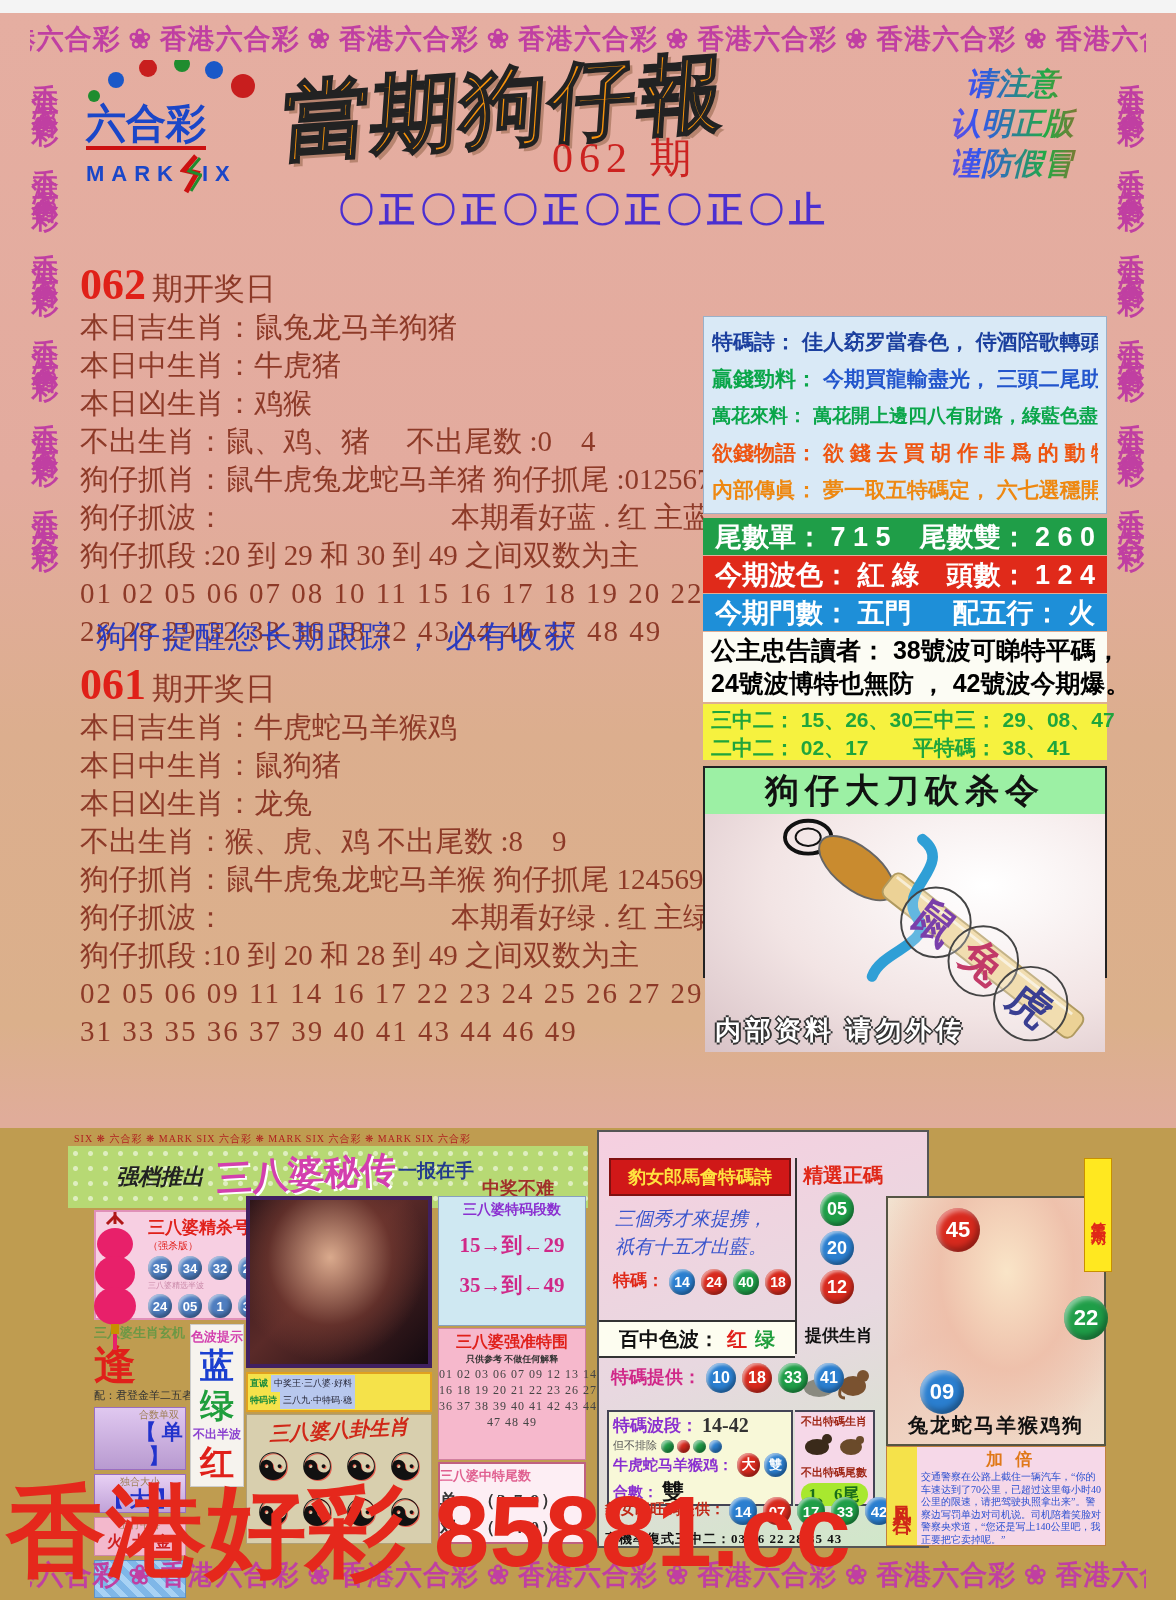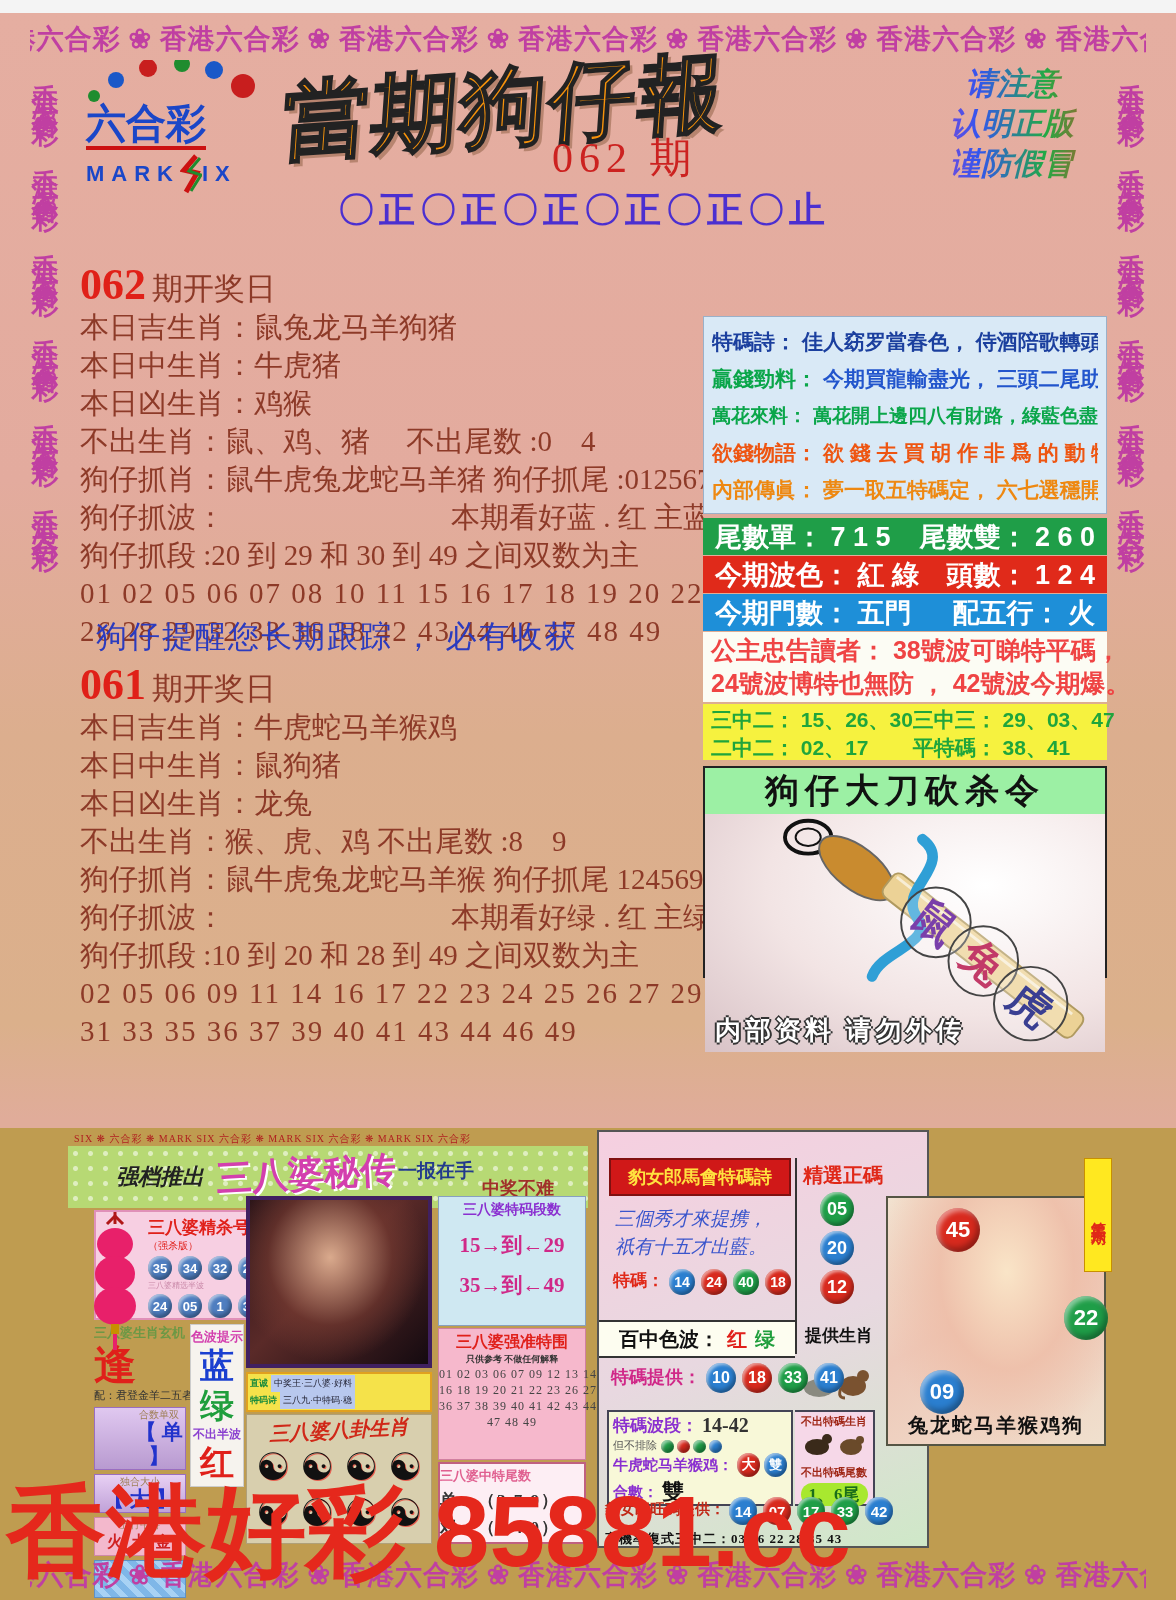"公主忠告讀者： 38號波可睇特平碼，" .advisory div { color: #ef4444 -> #000000 }
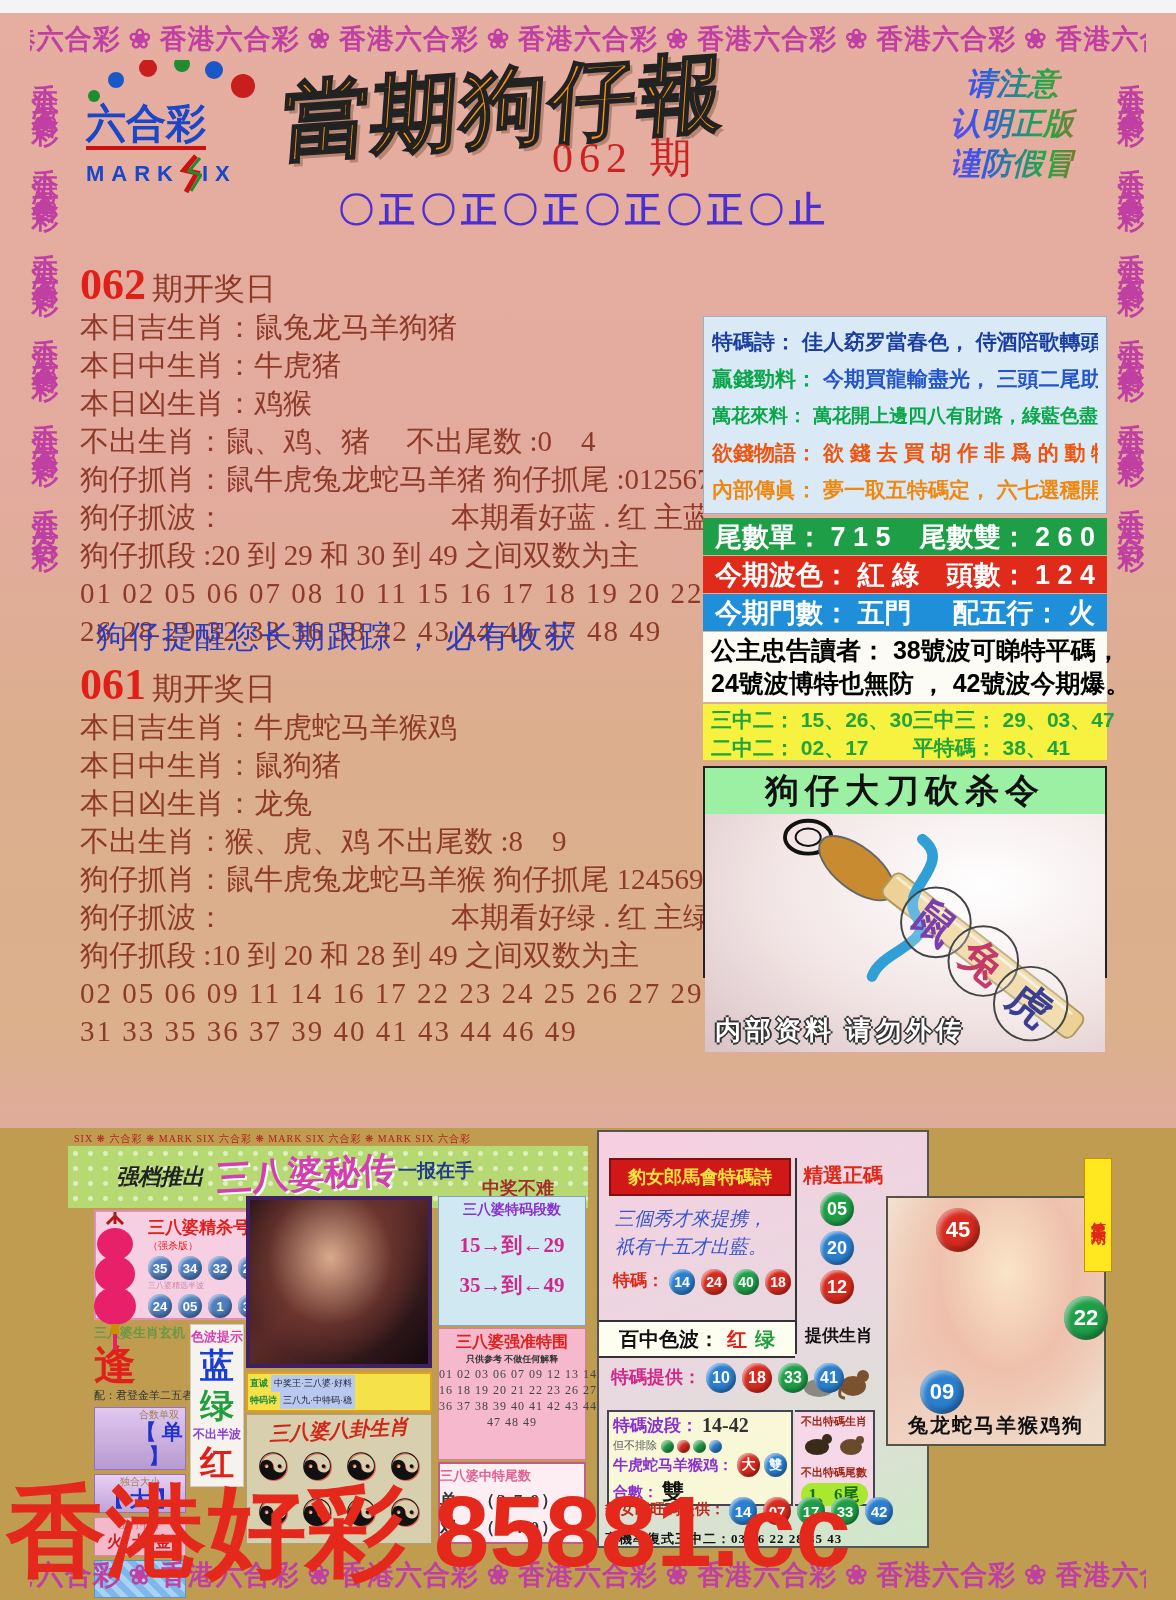"三中三： 29、03、47" div { text: 03 -> 08 }
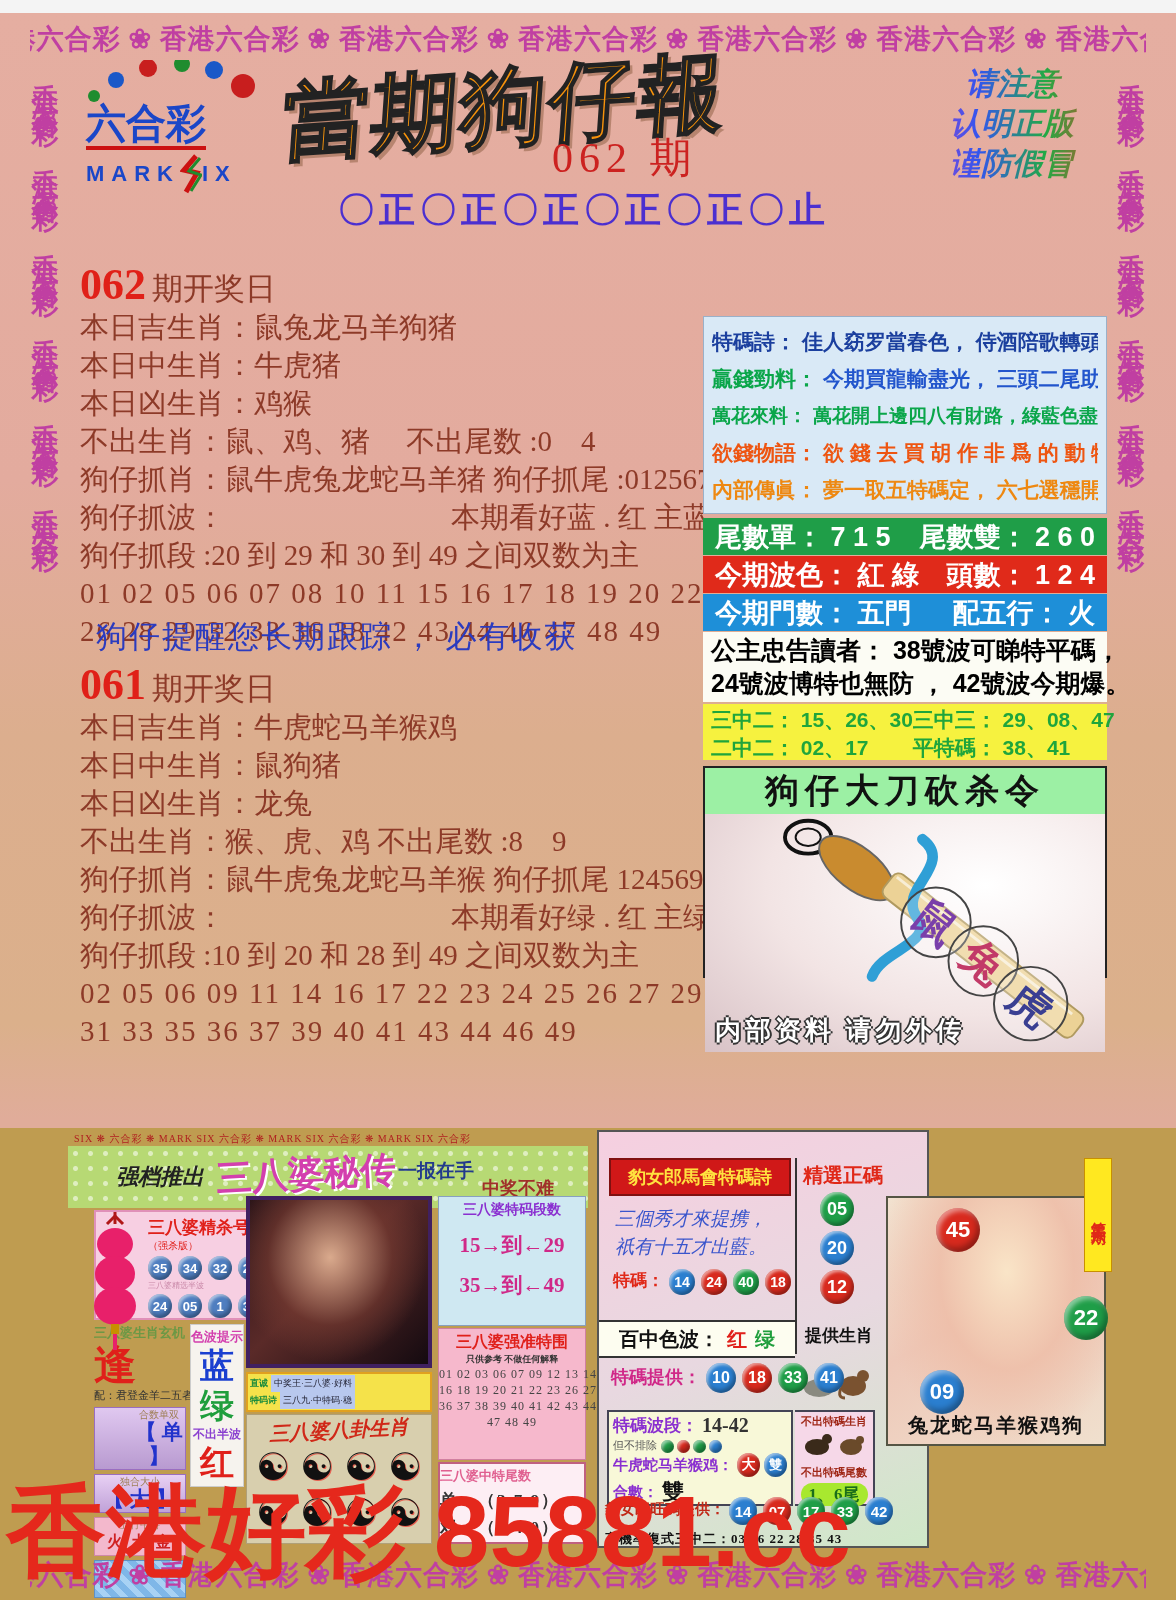"加 倍" div.jokebox { html: none -> <div> <div>风月六合</div> <div> <div>加 倍</div> <div>交通警察在公路上截住一辆汽车，“你的车速达到了70公里，已超过这里每小时40公里的限速，请把驾驶执照拿出来”。警察边写罚单边对司机说。司机陪着笑脸对警察央求道，“您还是写上140公里吧，我正要把它卖掉呢。”</div> </div> </div> }
